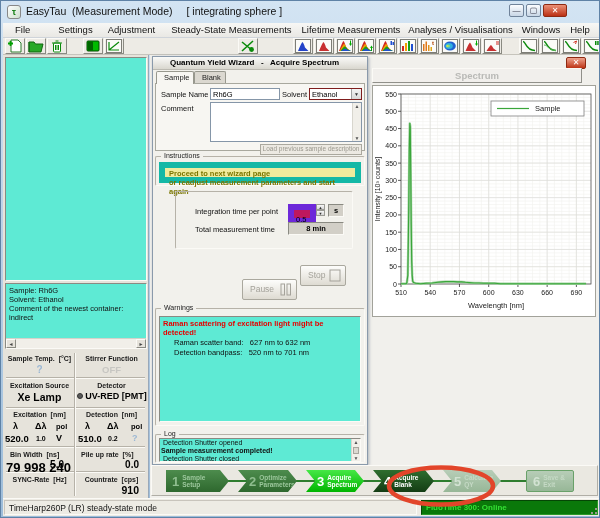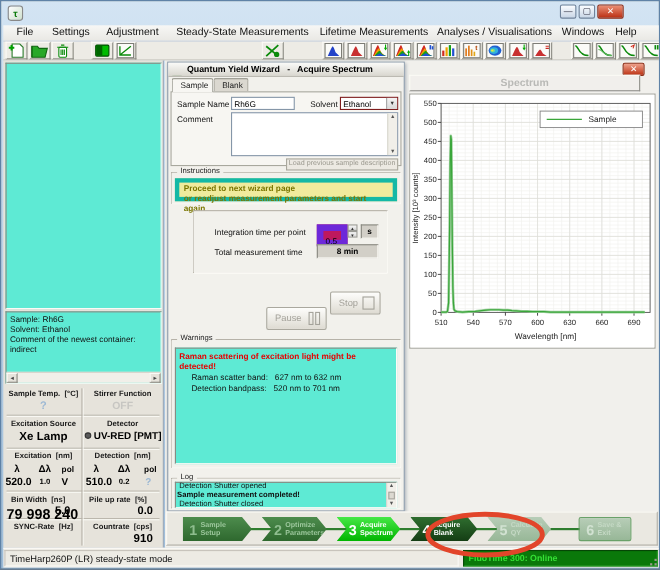"EasyTau (Measurement Mode) [ integrating" div.title-text { html: none -> <div><span>EasyTau (Measurement Mode)</span><span>[ integrating sphere ]</span></div> }
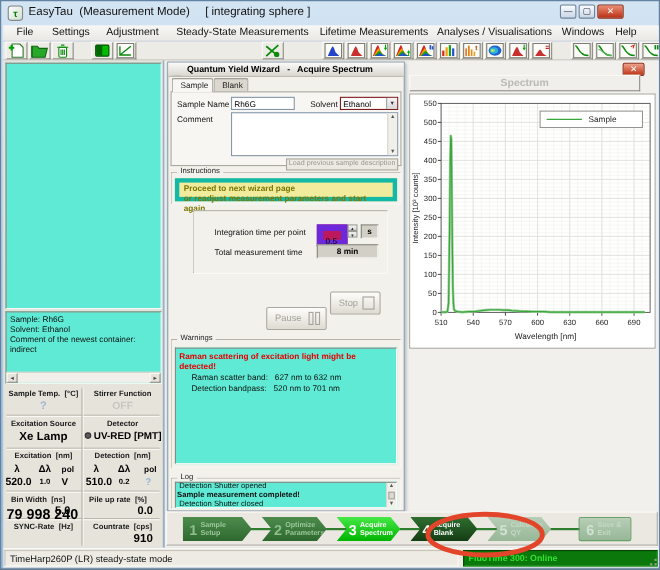"Settings" .menu-item:nth-child(2) { margin-left: 13px -> 24px }
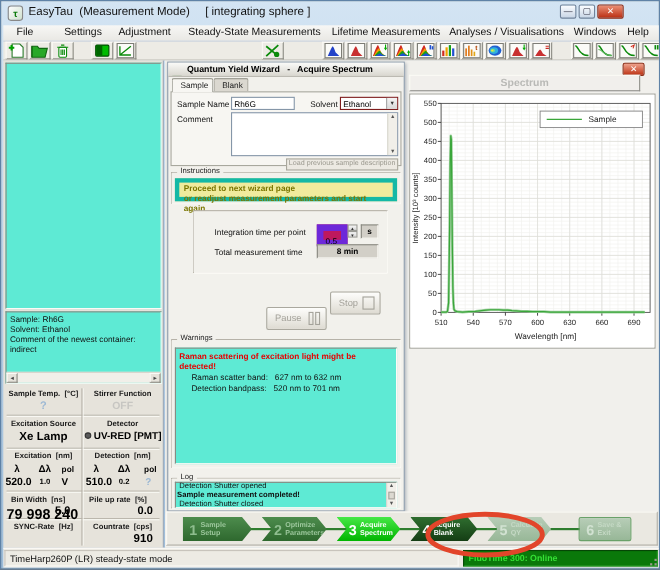"Rh6G" input.inp { width: 58px -> 70px }
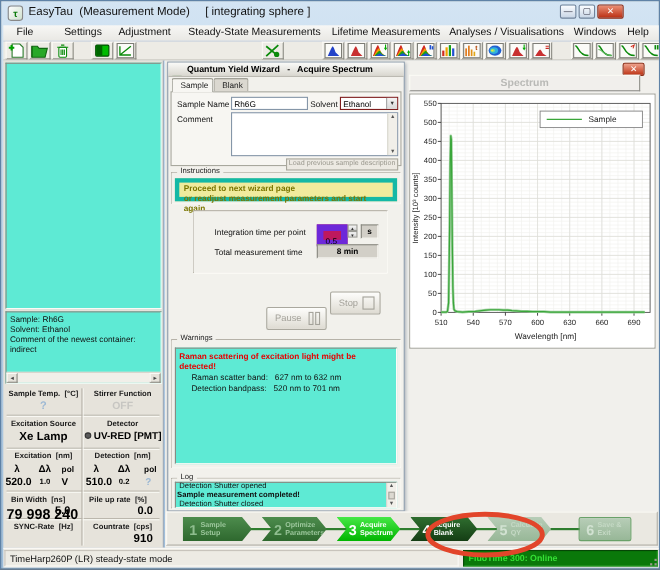"Proceed to next wizard page" .note { border: 4px solid #14b8a6 -> 6px solid #14b8a6 }
